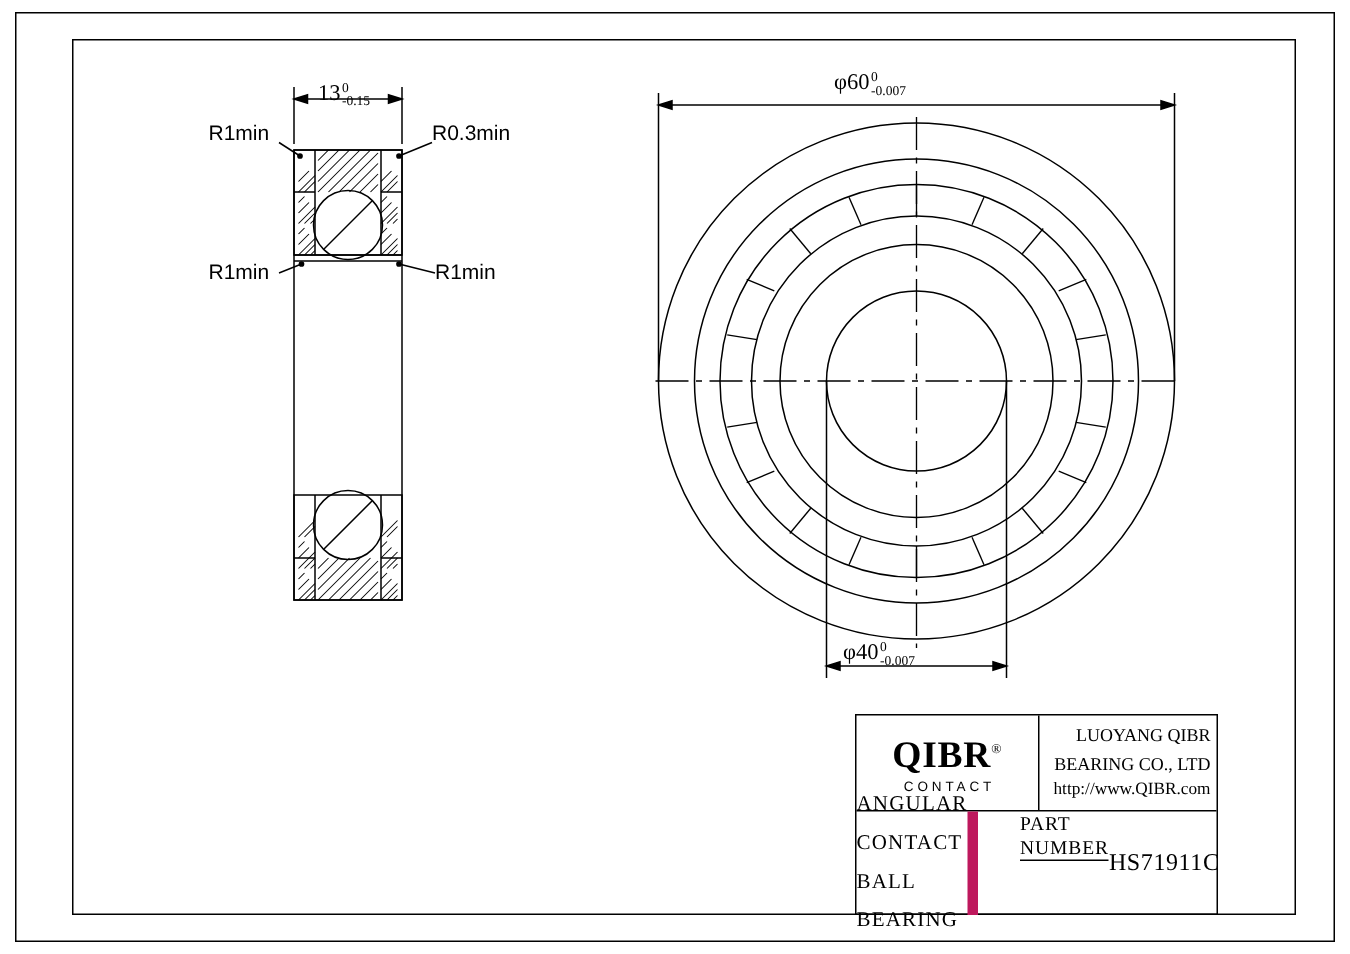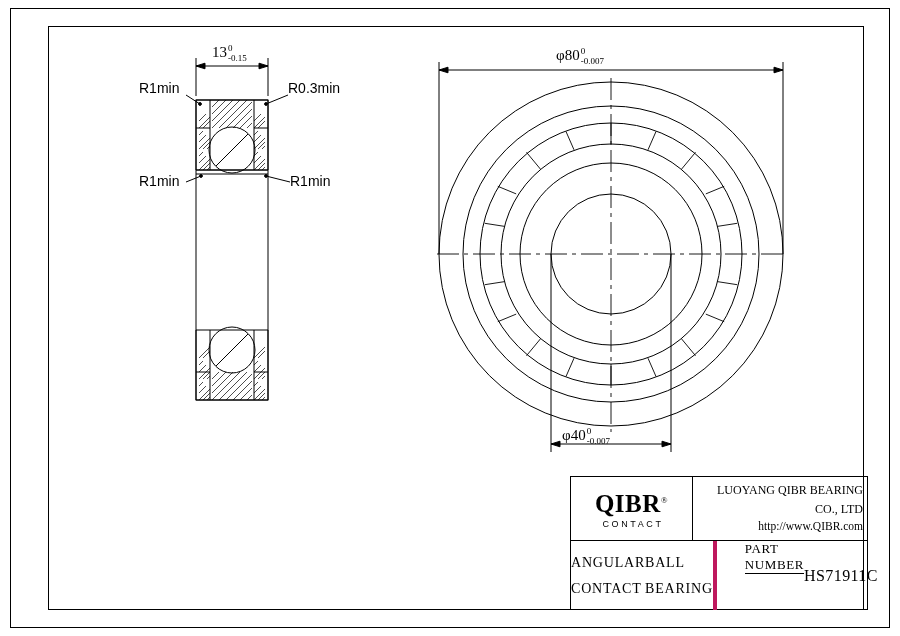"13" div.dimstack { top: 44px -> 54px }
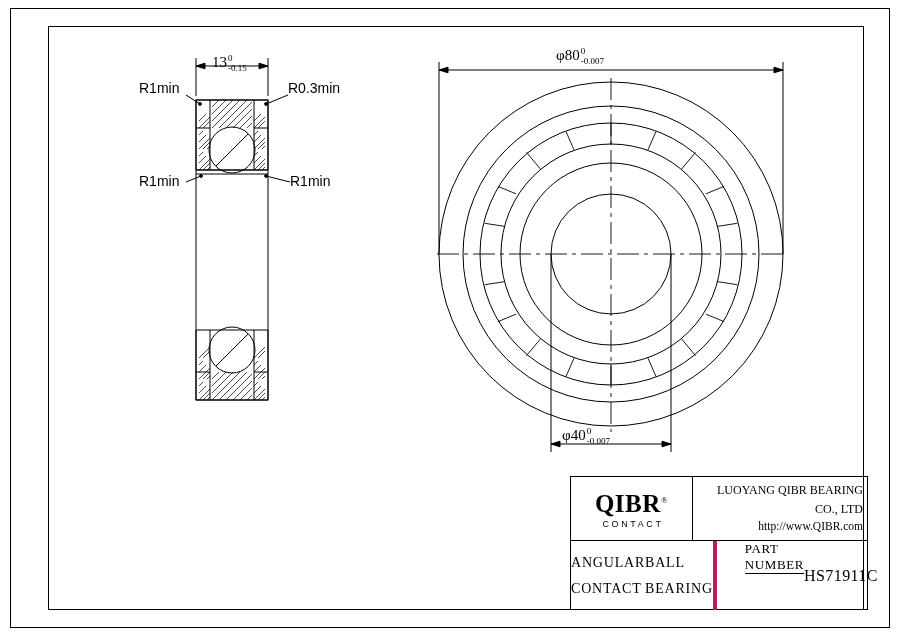"80" span.main { text: 80 -> 60 }
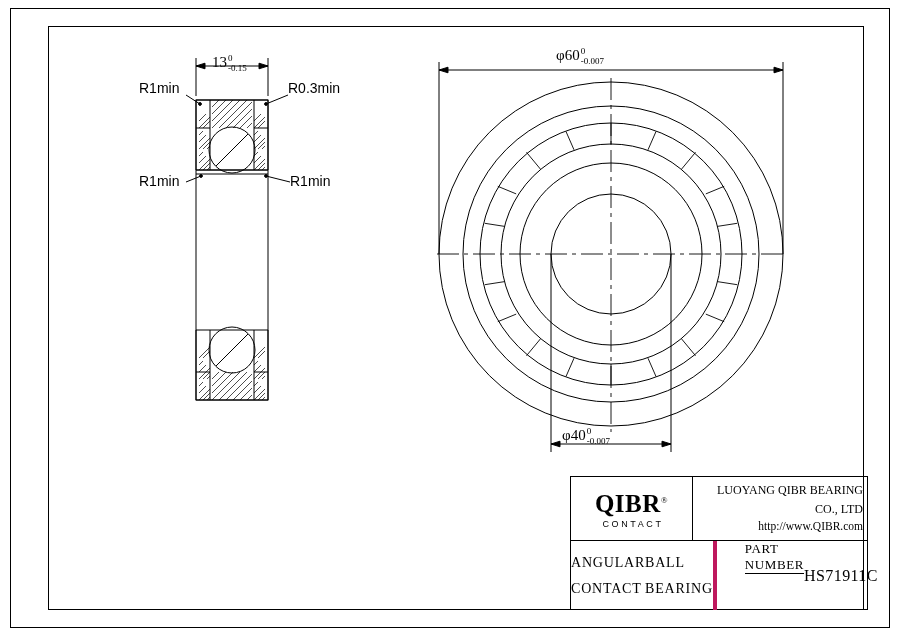"QIBR®" .tb { width: 298px -> 242px }
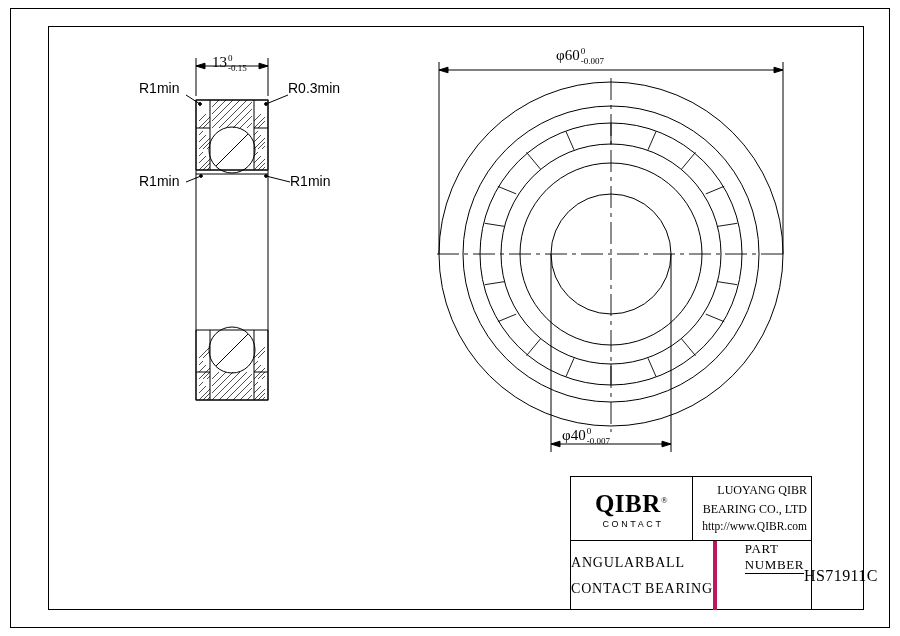"ANGULAR CONTACT" .tb-desc { border-right: 4px solid #be185d -> 7px solid #be185d; flex-direction: row -> column }
